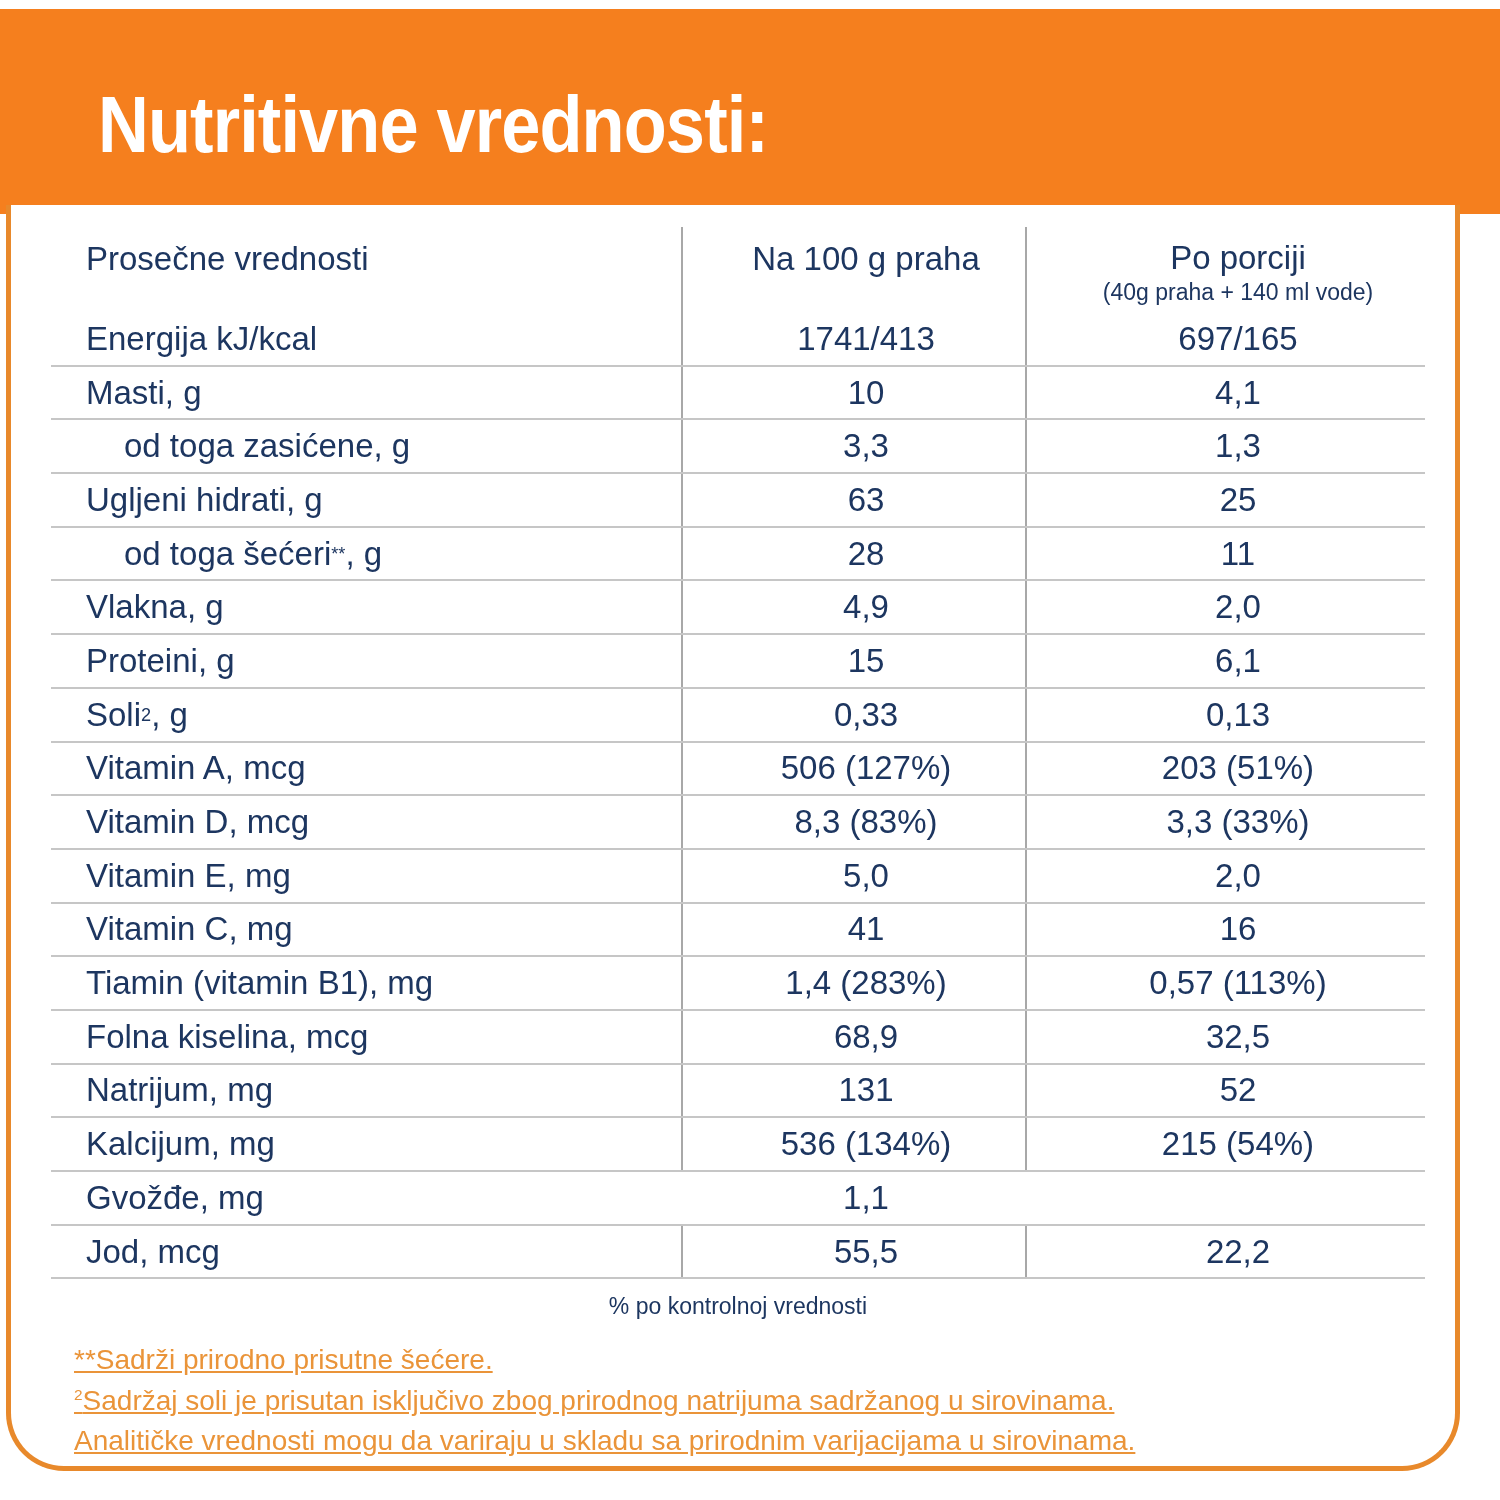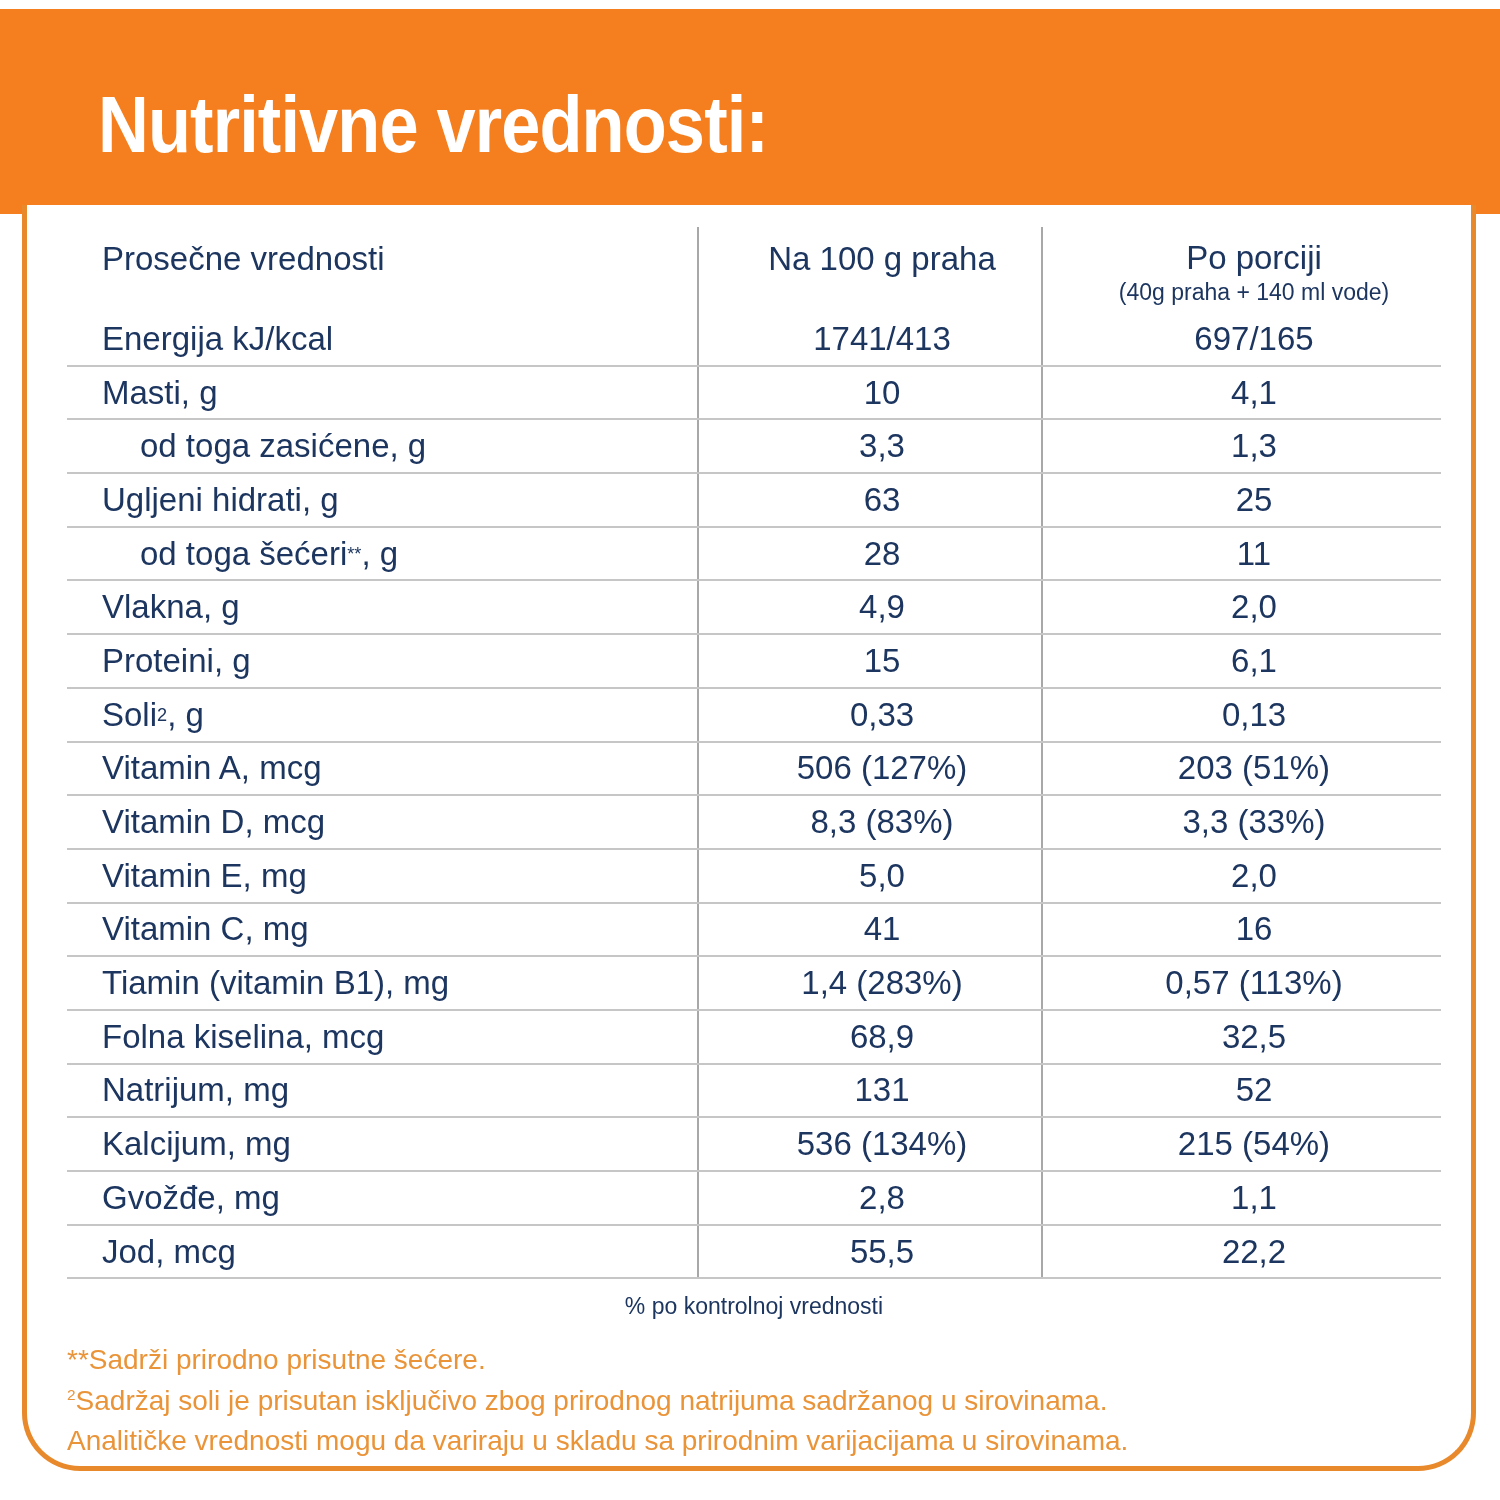"Prosečne vrednosti" .card { left: 22px -> 6px }
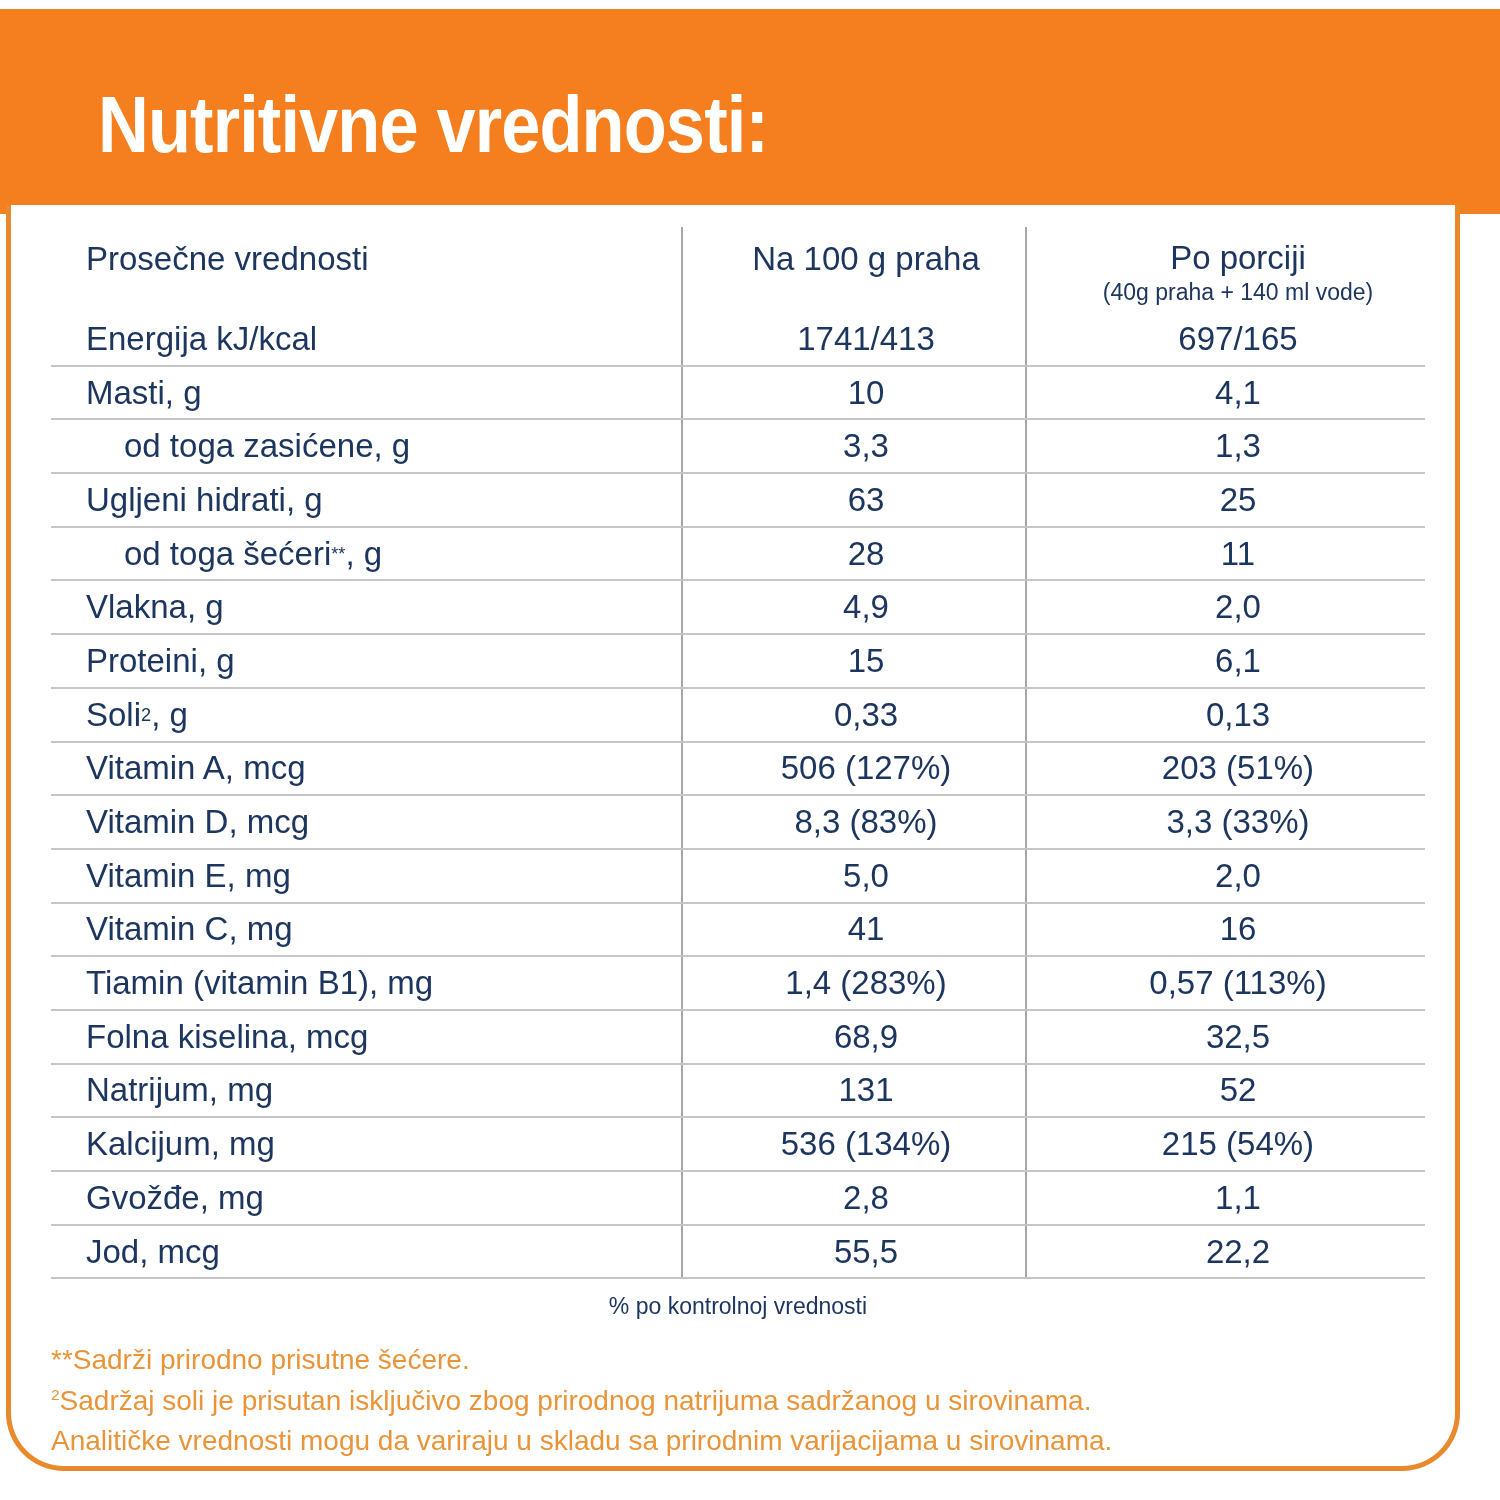"2,8" div.c2 { html: <div>2,8</div> -> none }
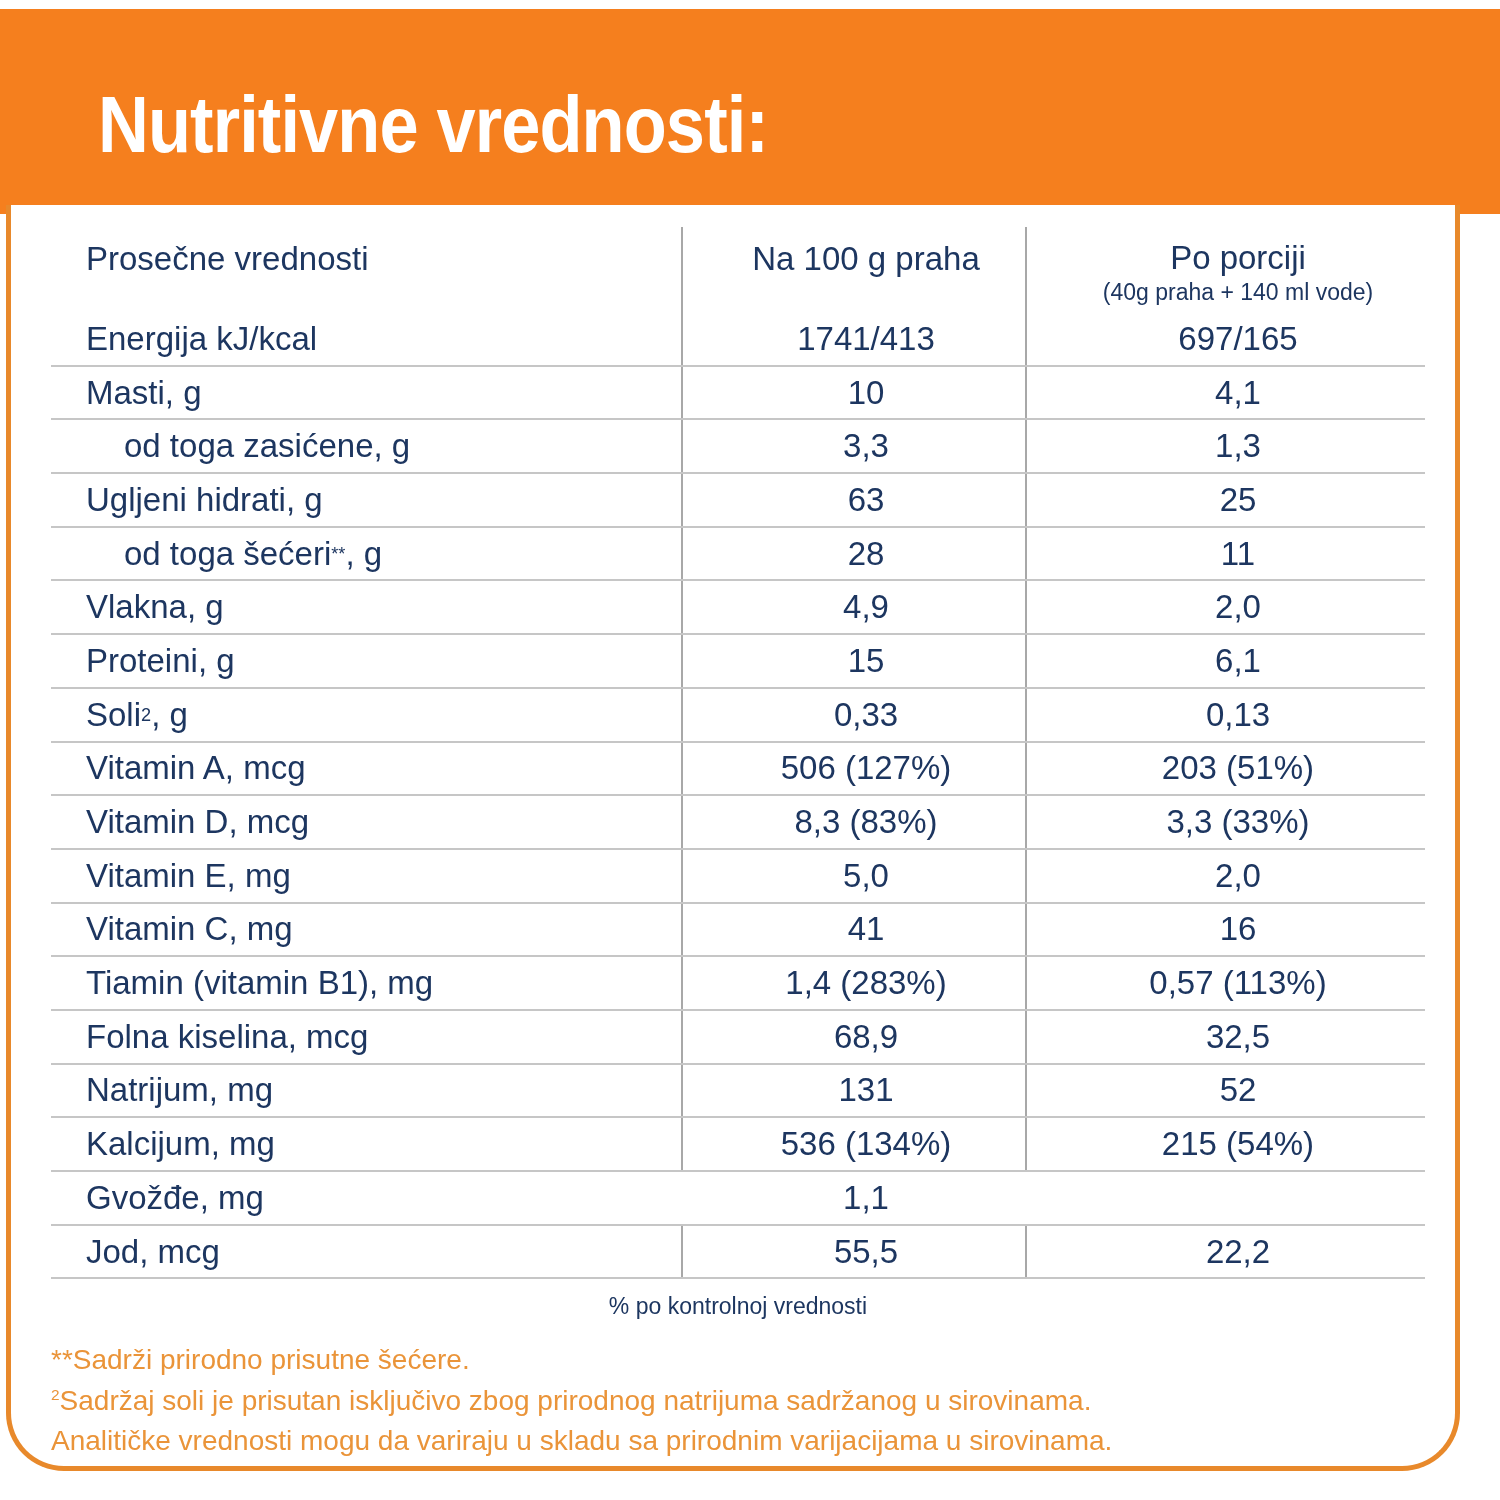"**Sadrži prirodno prisutne šećere." .notes { margin: 6px 0 0 40px -> 6px 0 0 63px; text-decoration: none -> underline }
